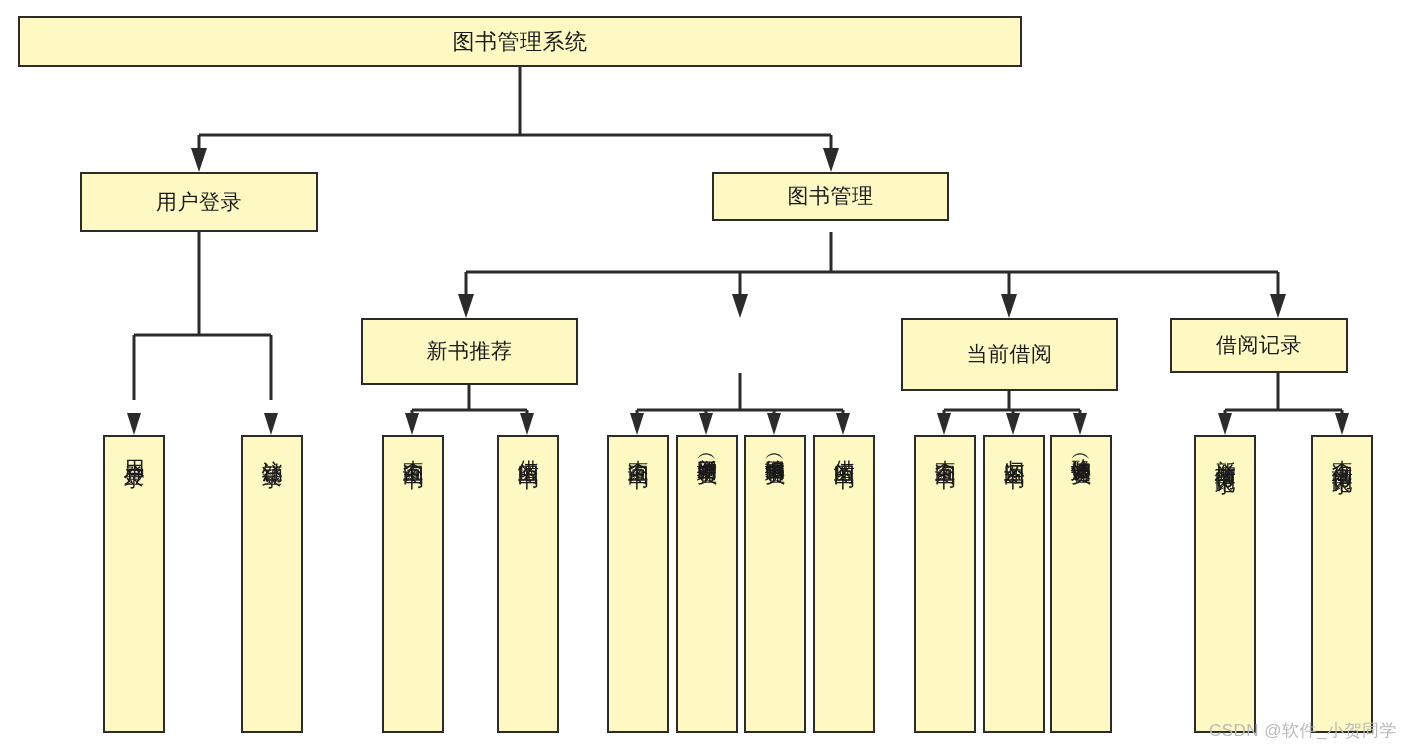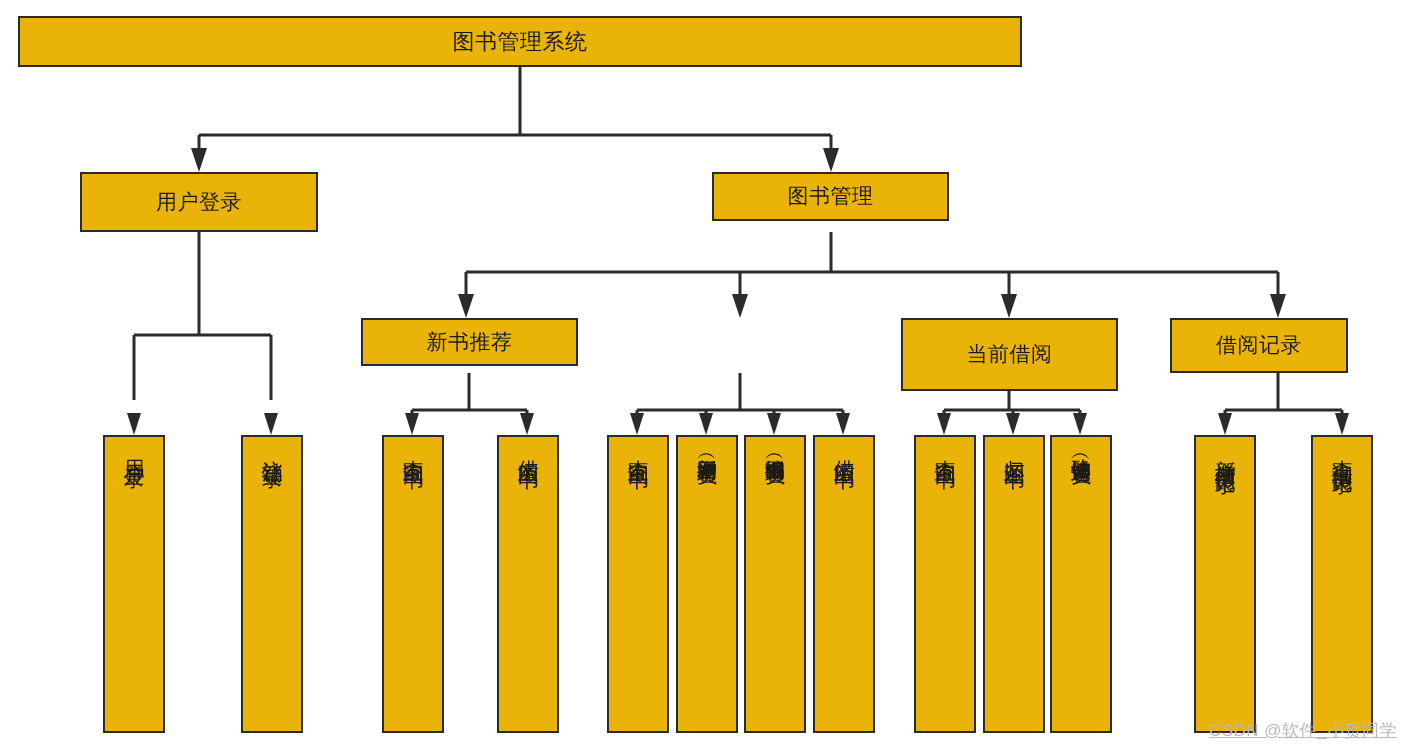"图书管理系统" .node { background: #eab308 -> #fef9c3 }
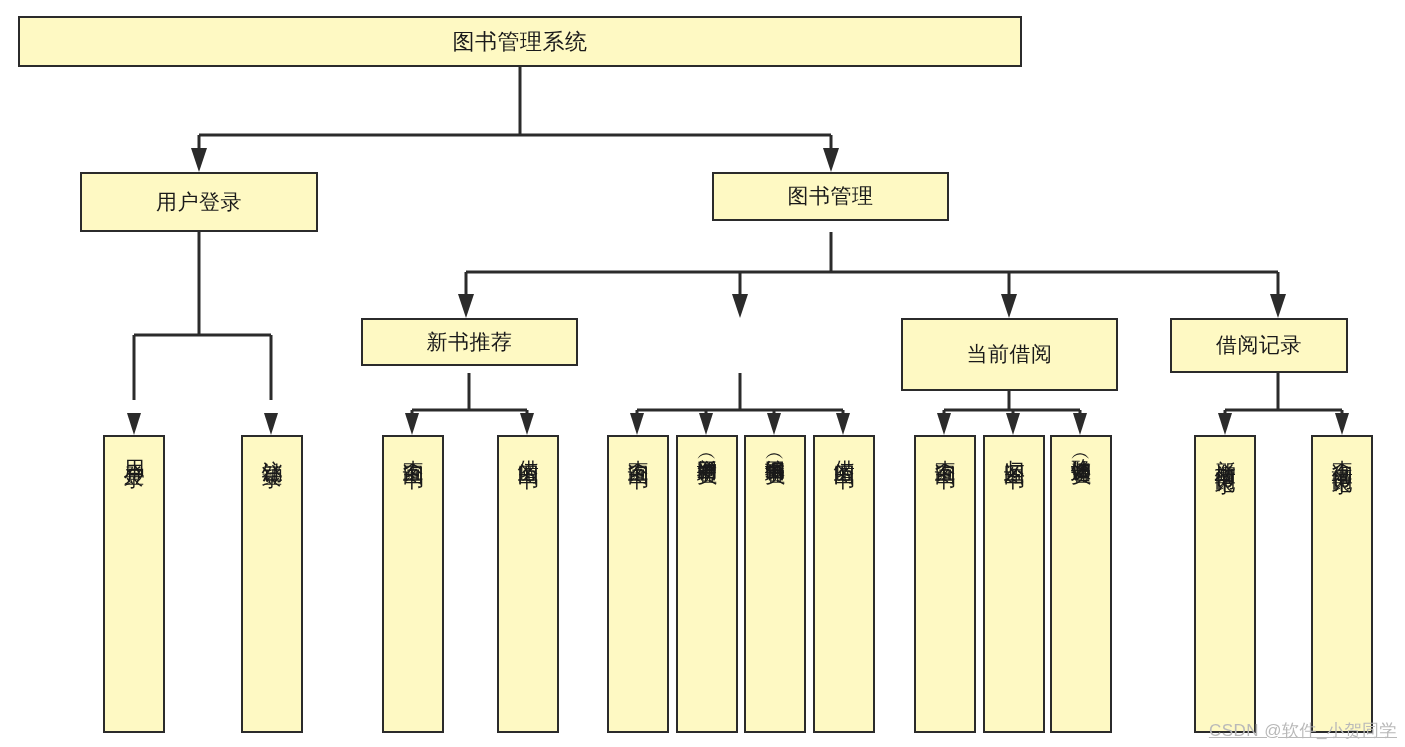"新书推荐" div.node { height: 48px -> 67px }
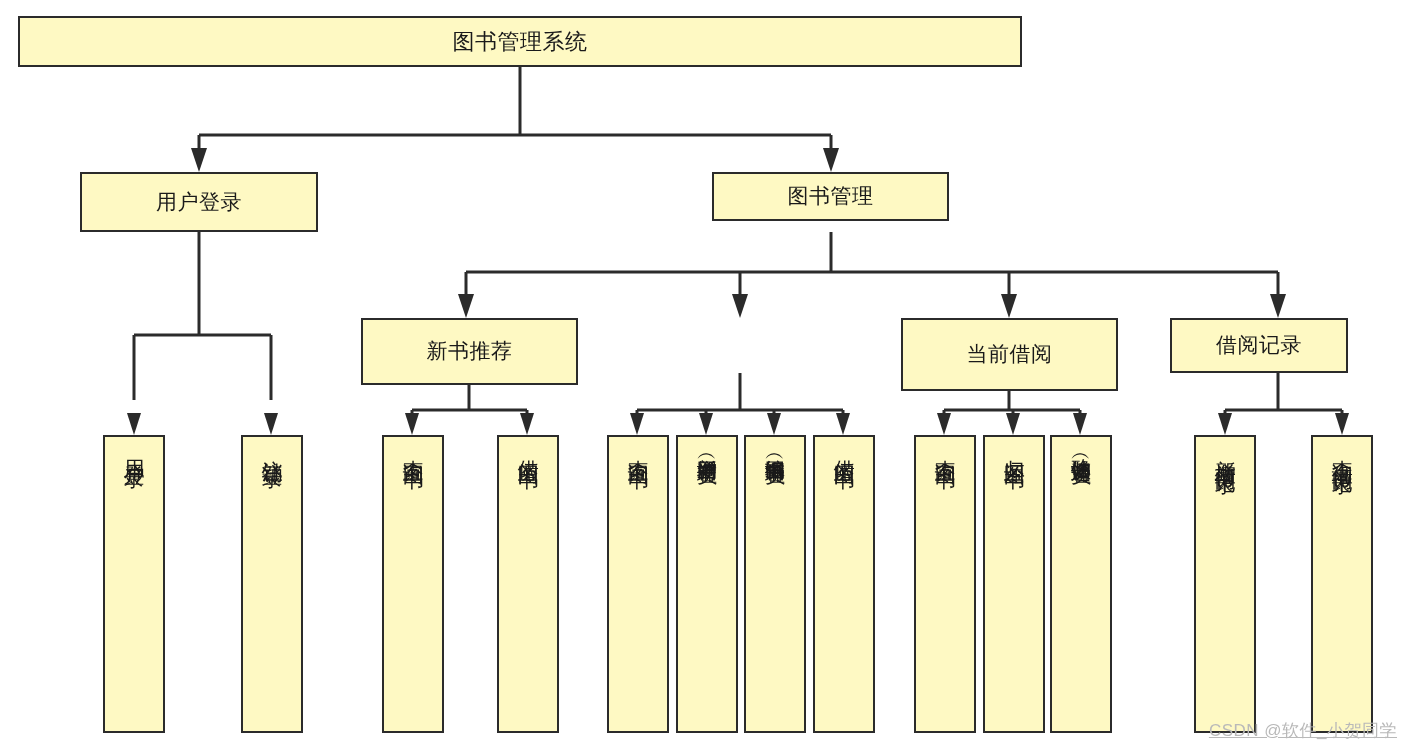"CSDN @软件_小贺同学" .watermark { text-decoration: underline -> none }
